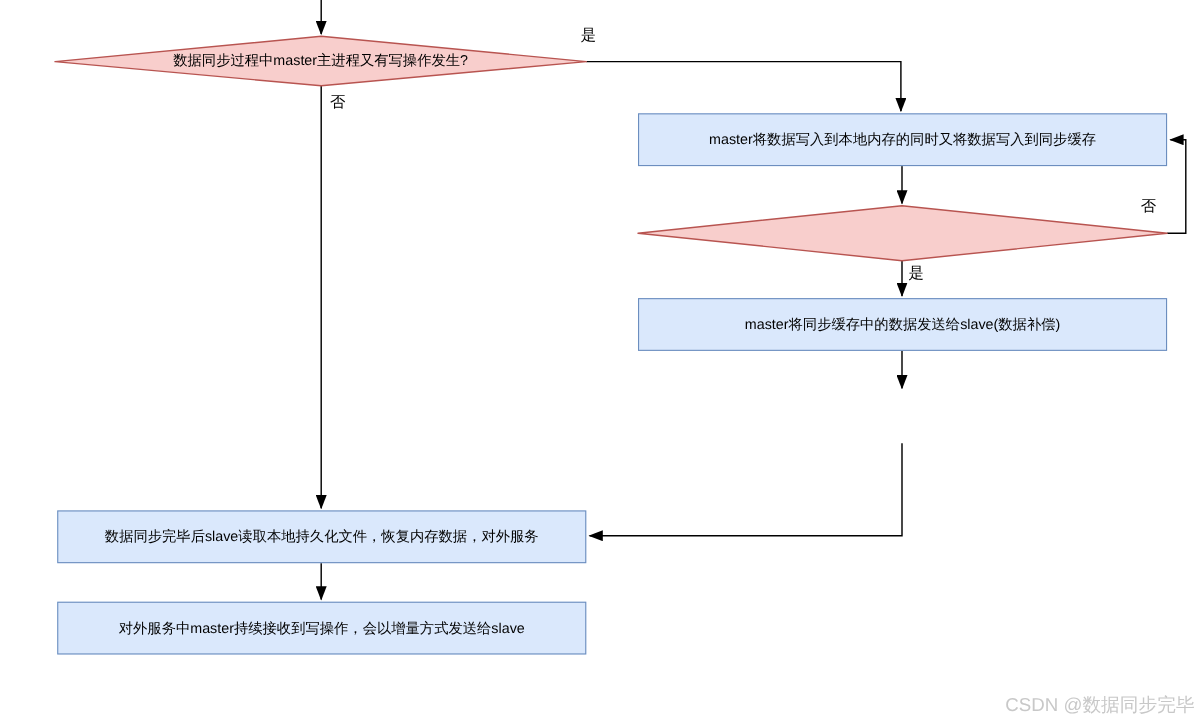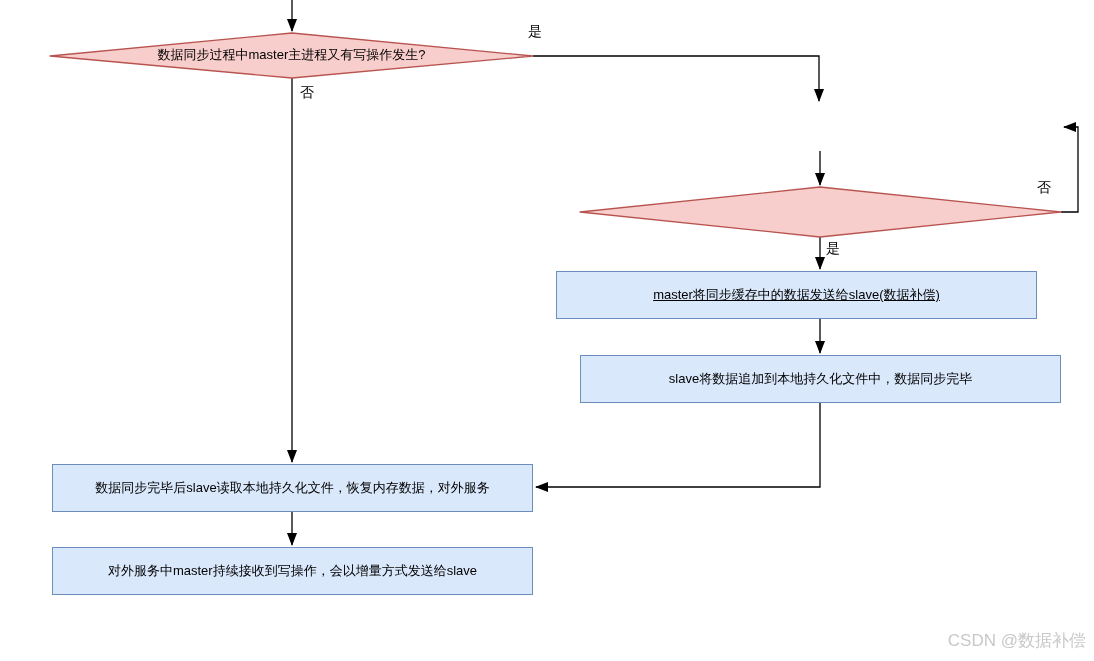"master将数据写入到本地内存的同时又将数据写入到同步缓存" div.node { html: none -> <div>master将数据写入到本地内存的同时又将数据写入到同步缓存</div> }
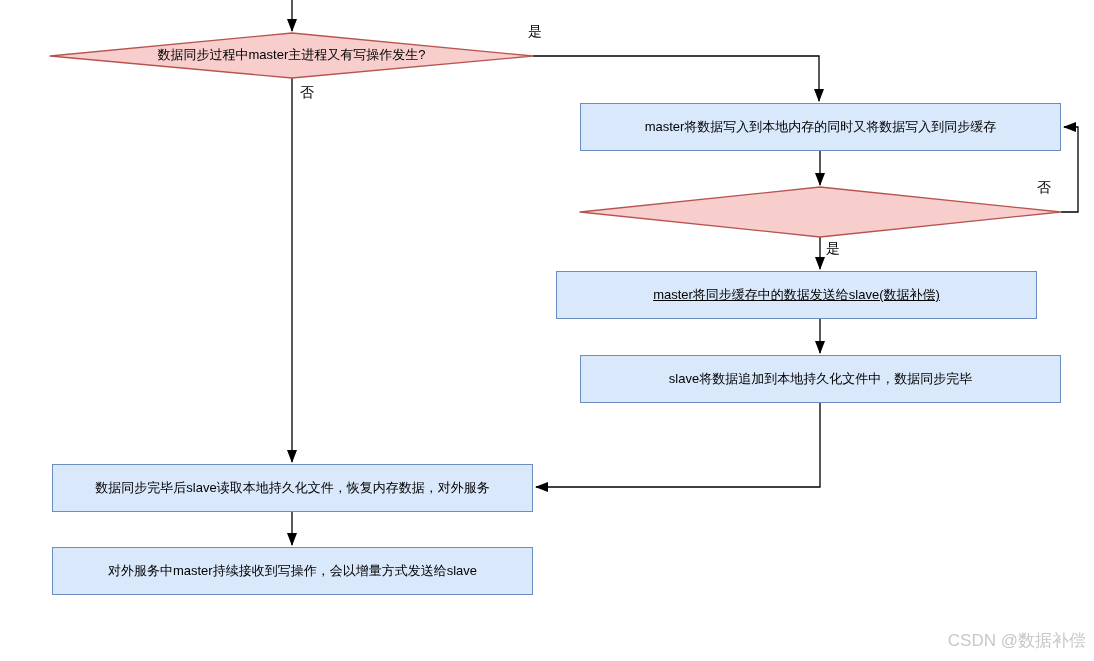"master将同步缓存中的数据发送给slave(数据补偿)" div.node { left: 556px -> 580px; text-decoration: underline -> none }
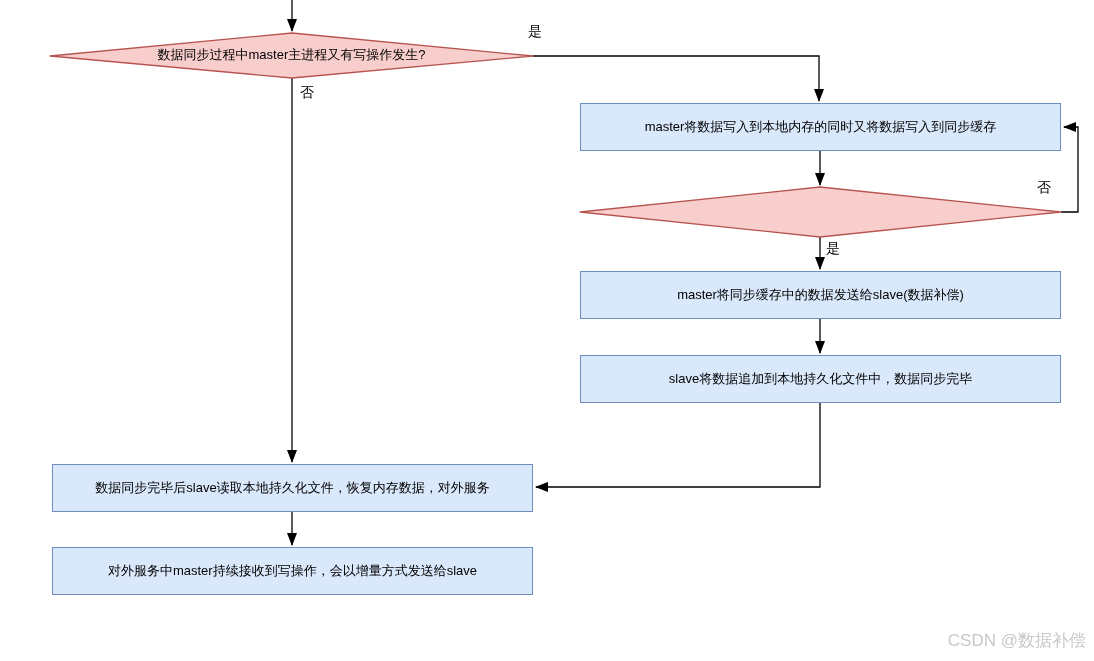"slave将数据追加到本地持久化文件中，数据同步完毕" div.node { html: <div>slave将数据追加到本地持久化文件中，数据同步完毕</div> -> none }
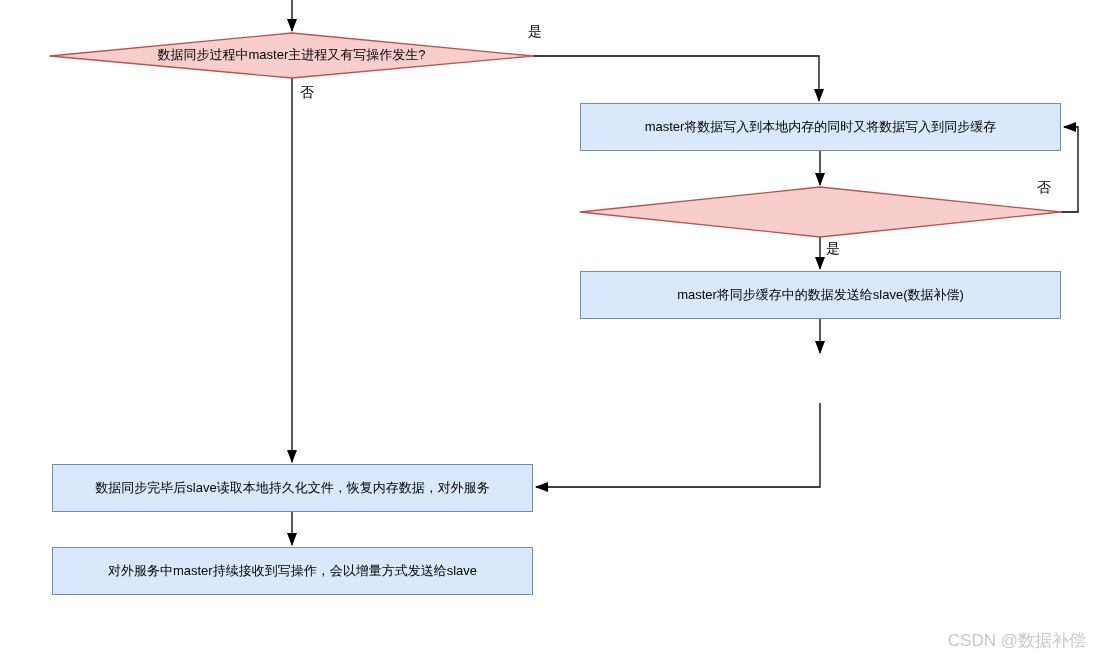"CSDN @数据补偿" div.watermark { text: 补偿 -> 同步完毕 }
